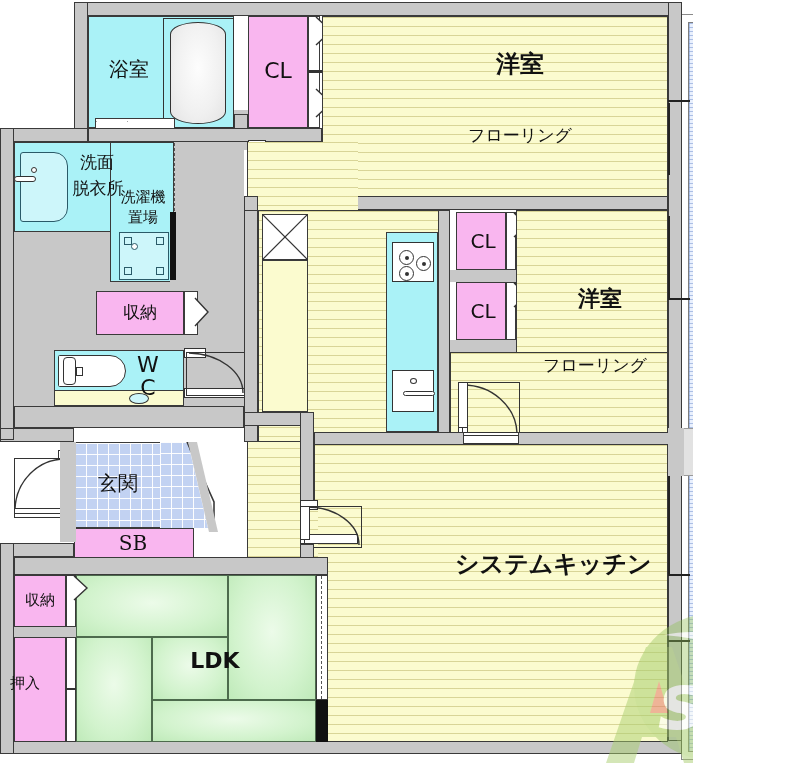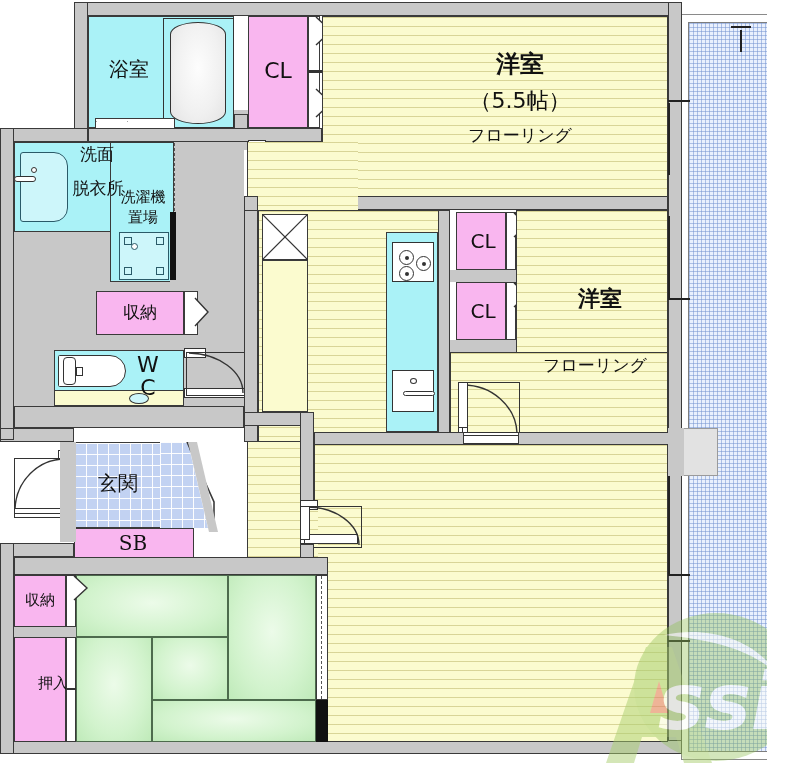"浴室" #plan { width: 767px -> 693px }
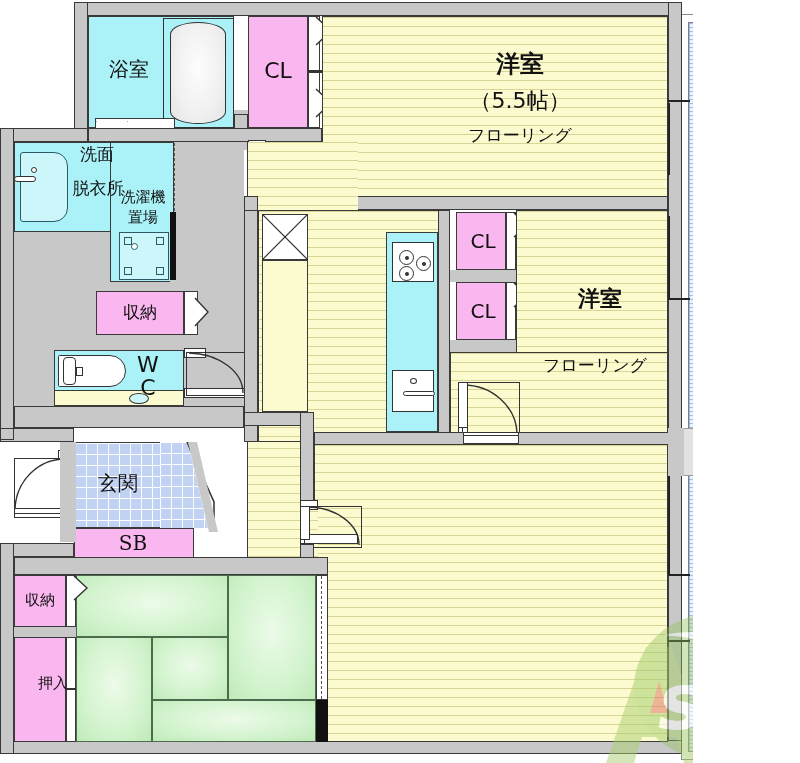"（5.5帖）" div.lbl { html: <div>（5.5帖）</div> -> none }
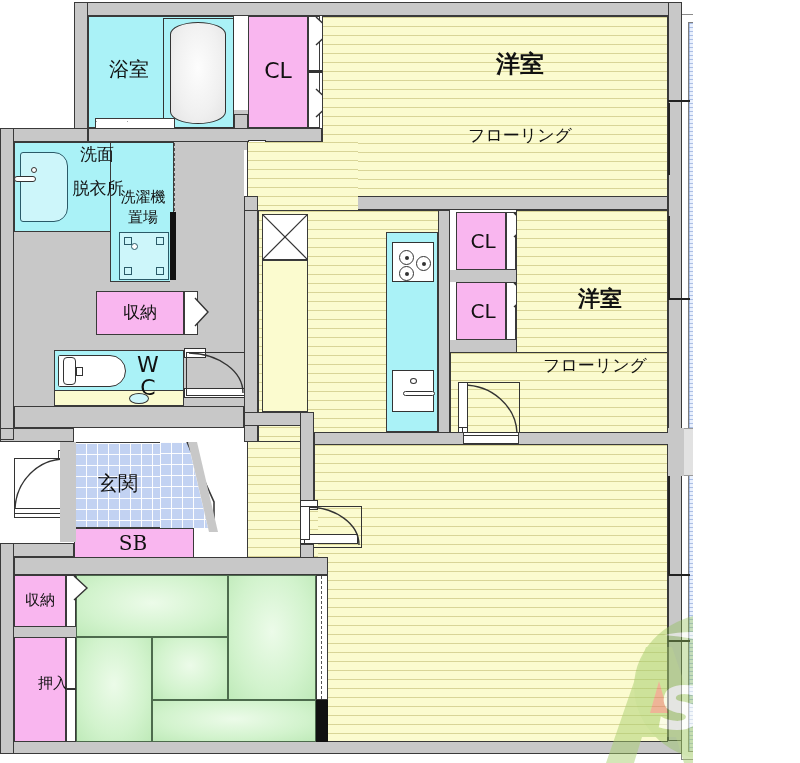"洗面" div.lbl { font-family: none -> Liberation Mono, monospace; top: 144px -> 154px }
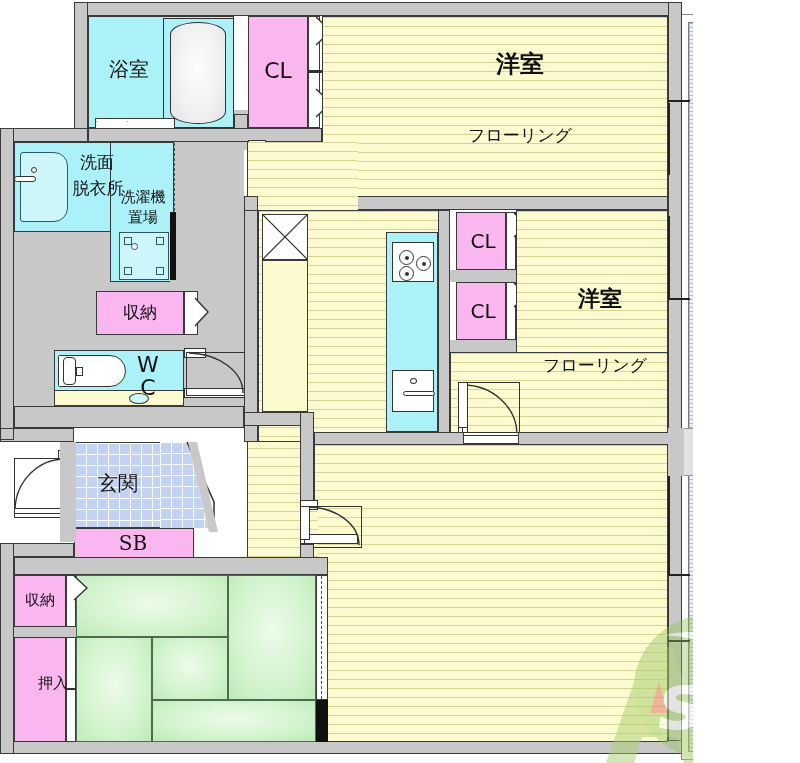"システムキッチン" div.lbl { html: none -> <div>システムキッチン</div> }
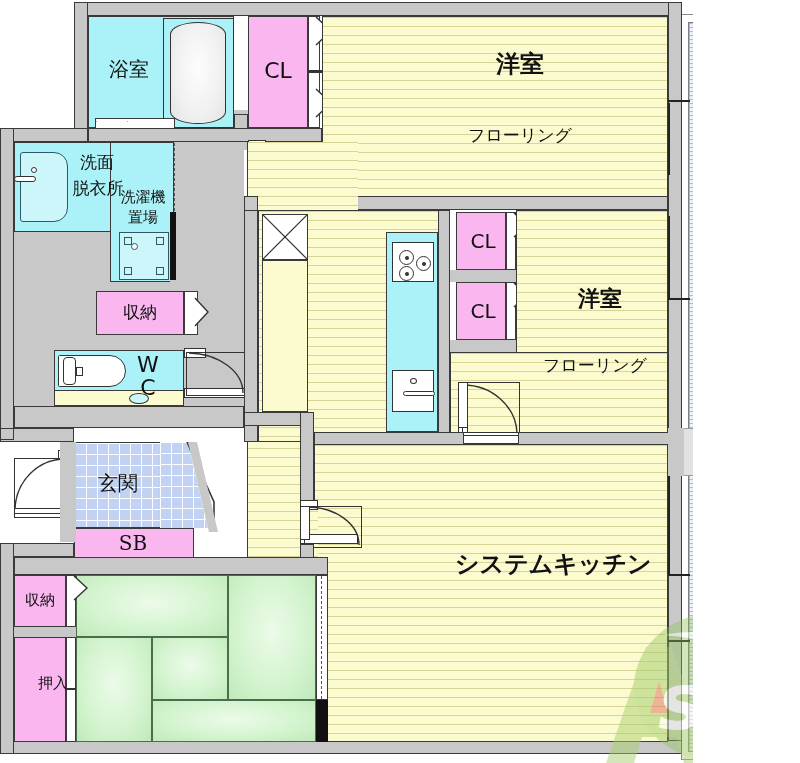"LDK" div.lbl { html: none -> <div>LDK</div> }
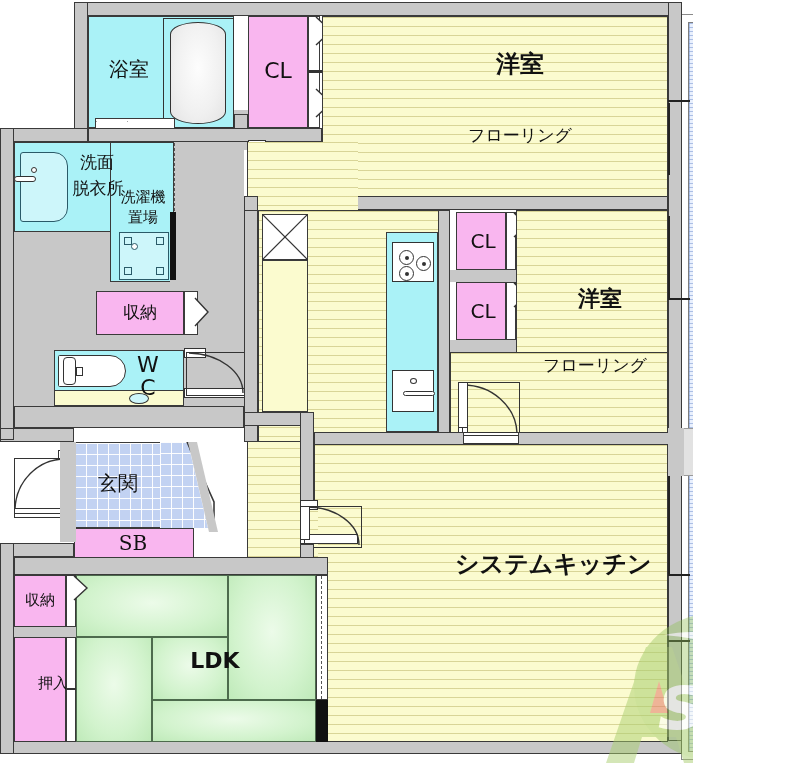"押入" div.lbl { left: 30px -> 2px }
